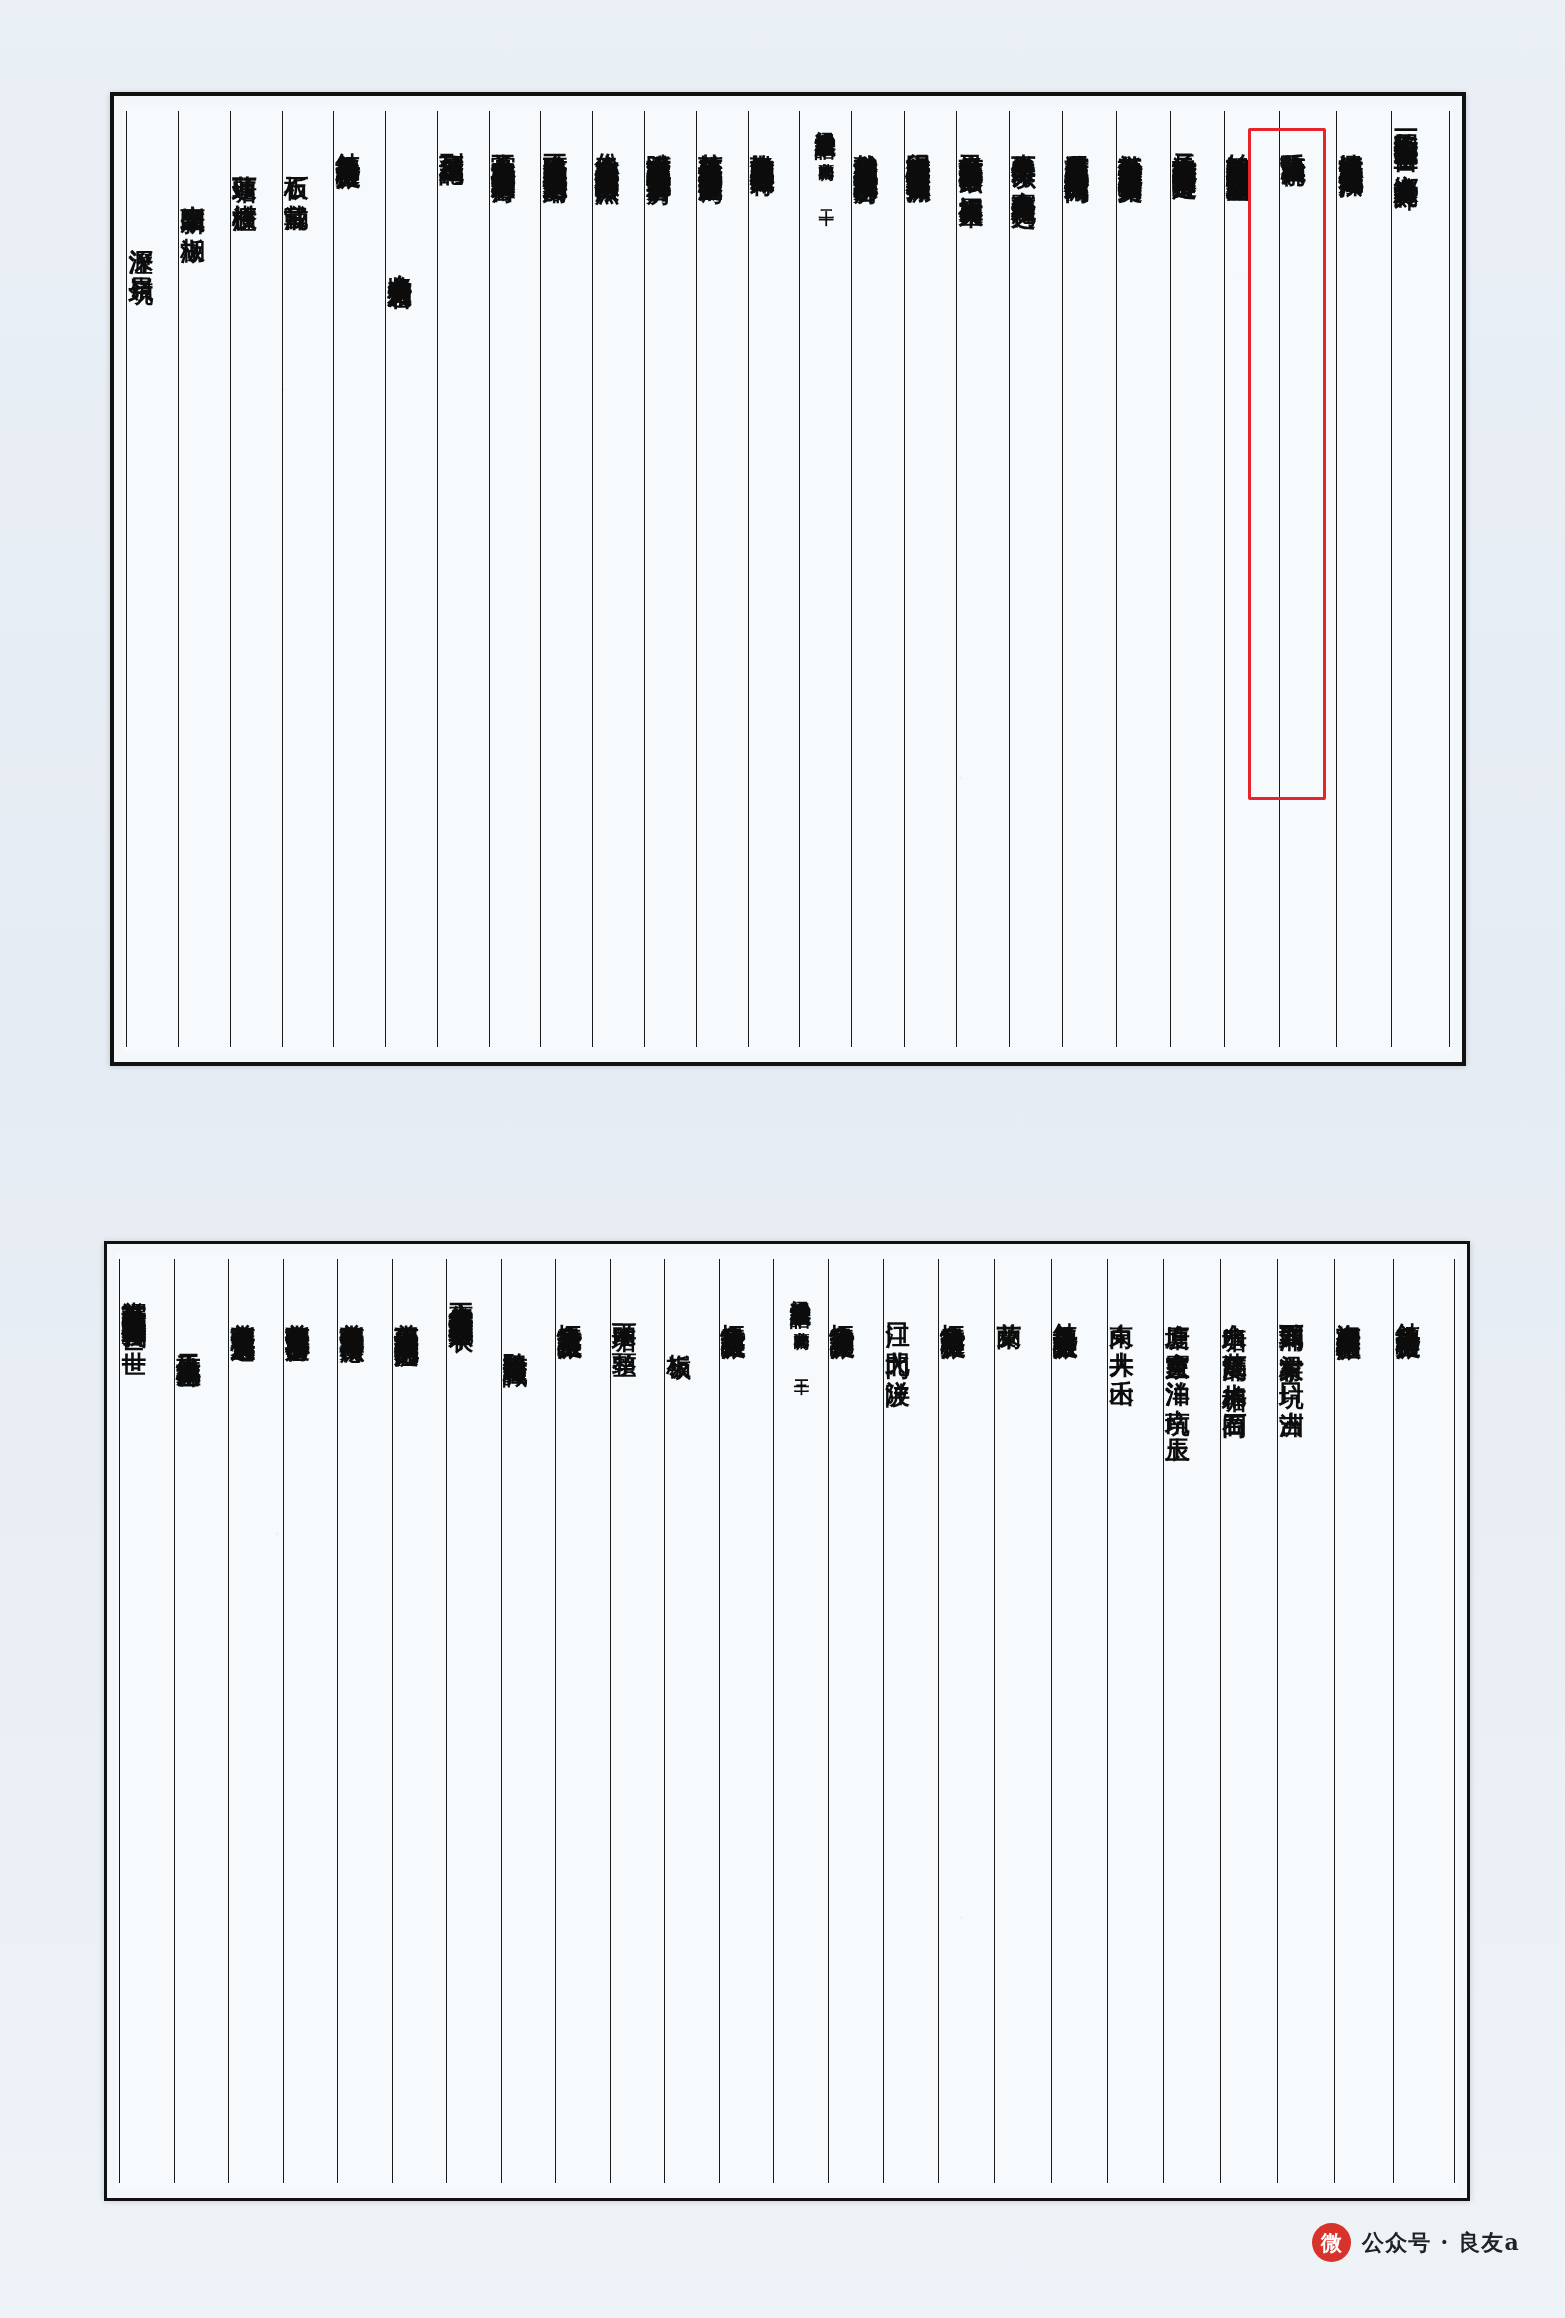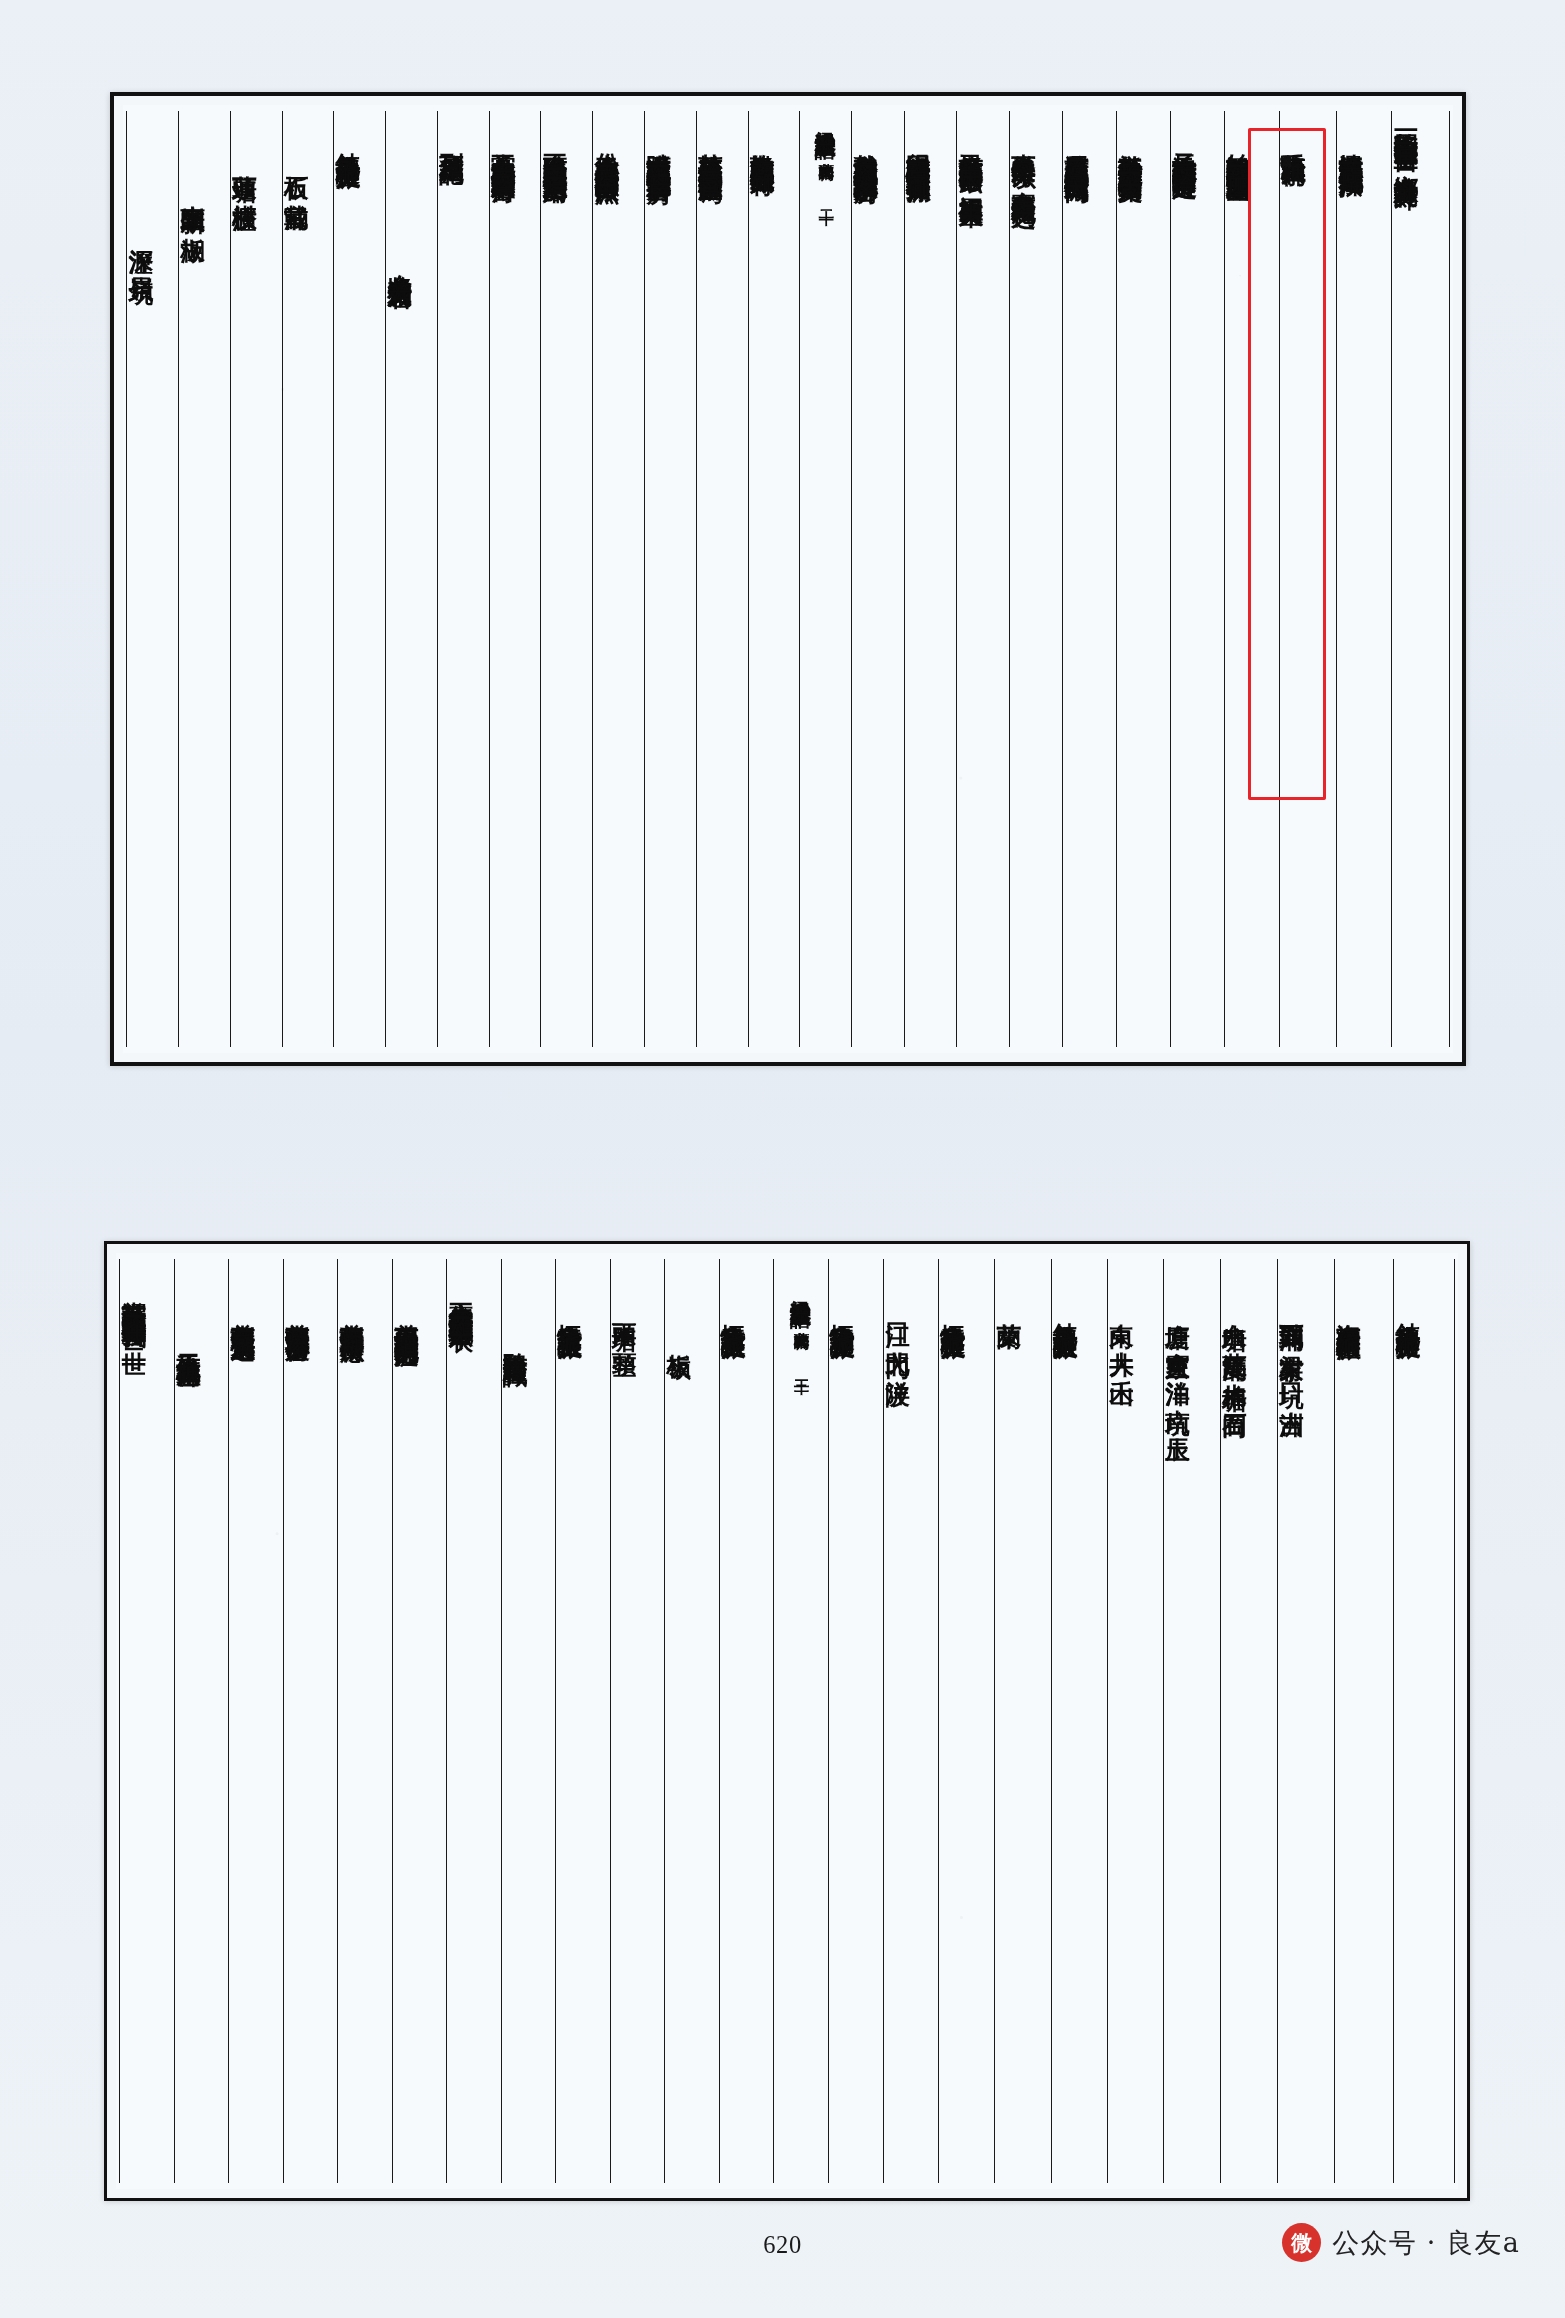"620" div.folio { html: <div>620</div> -> none }
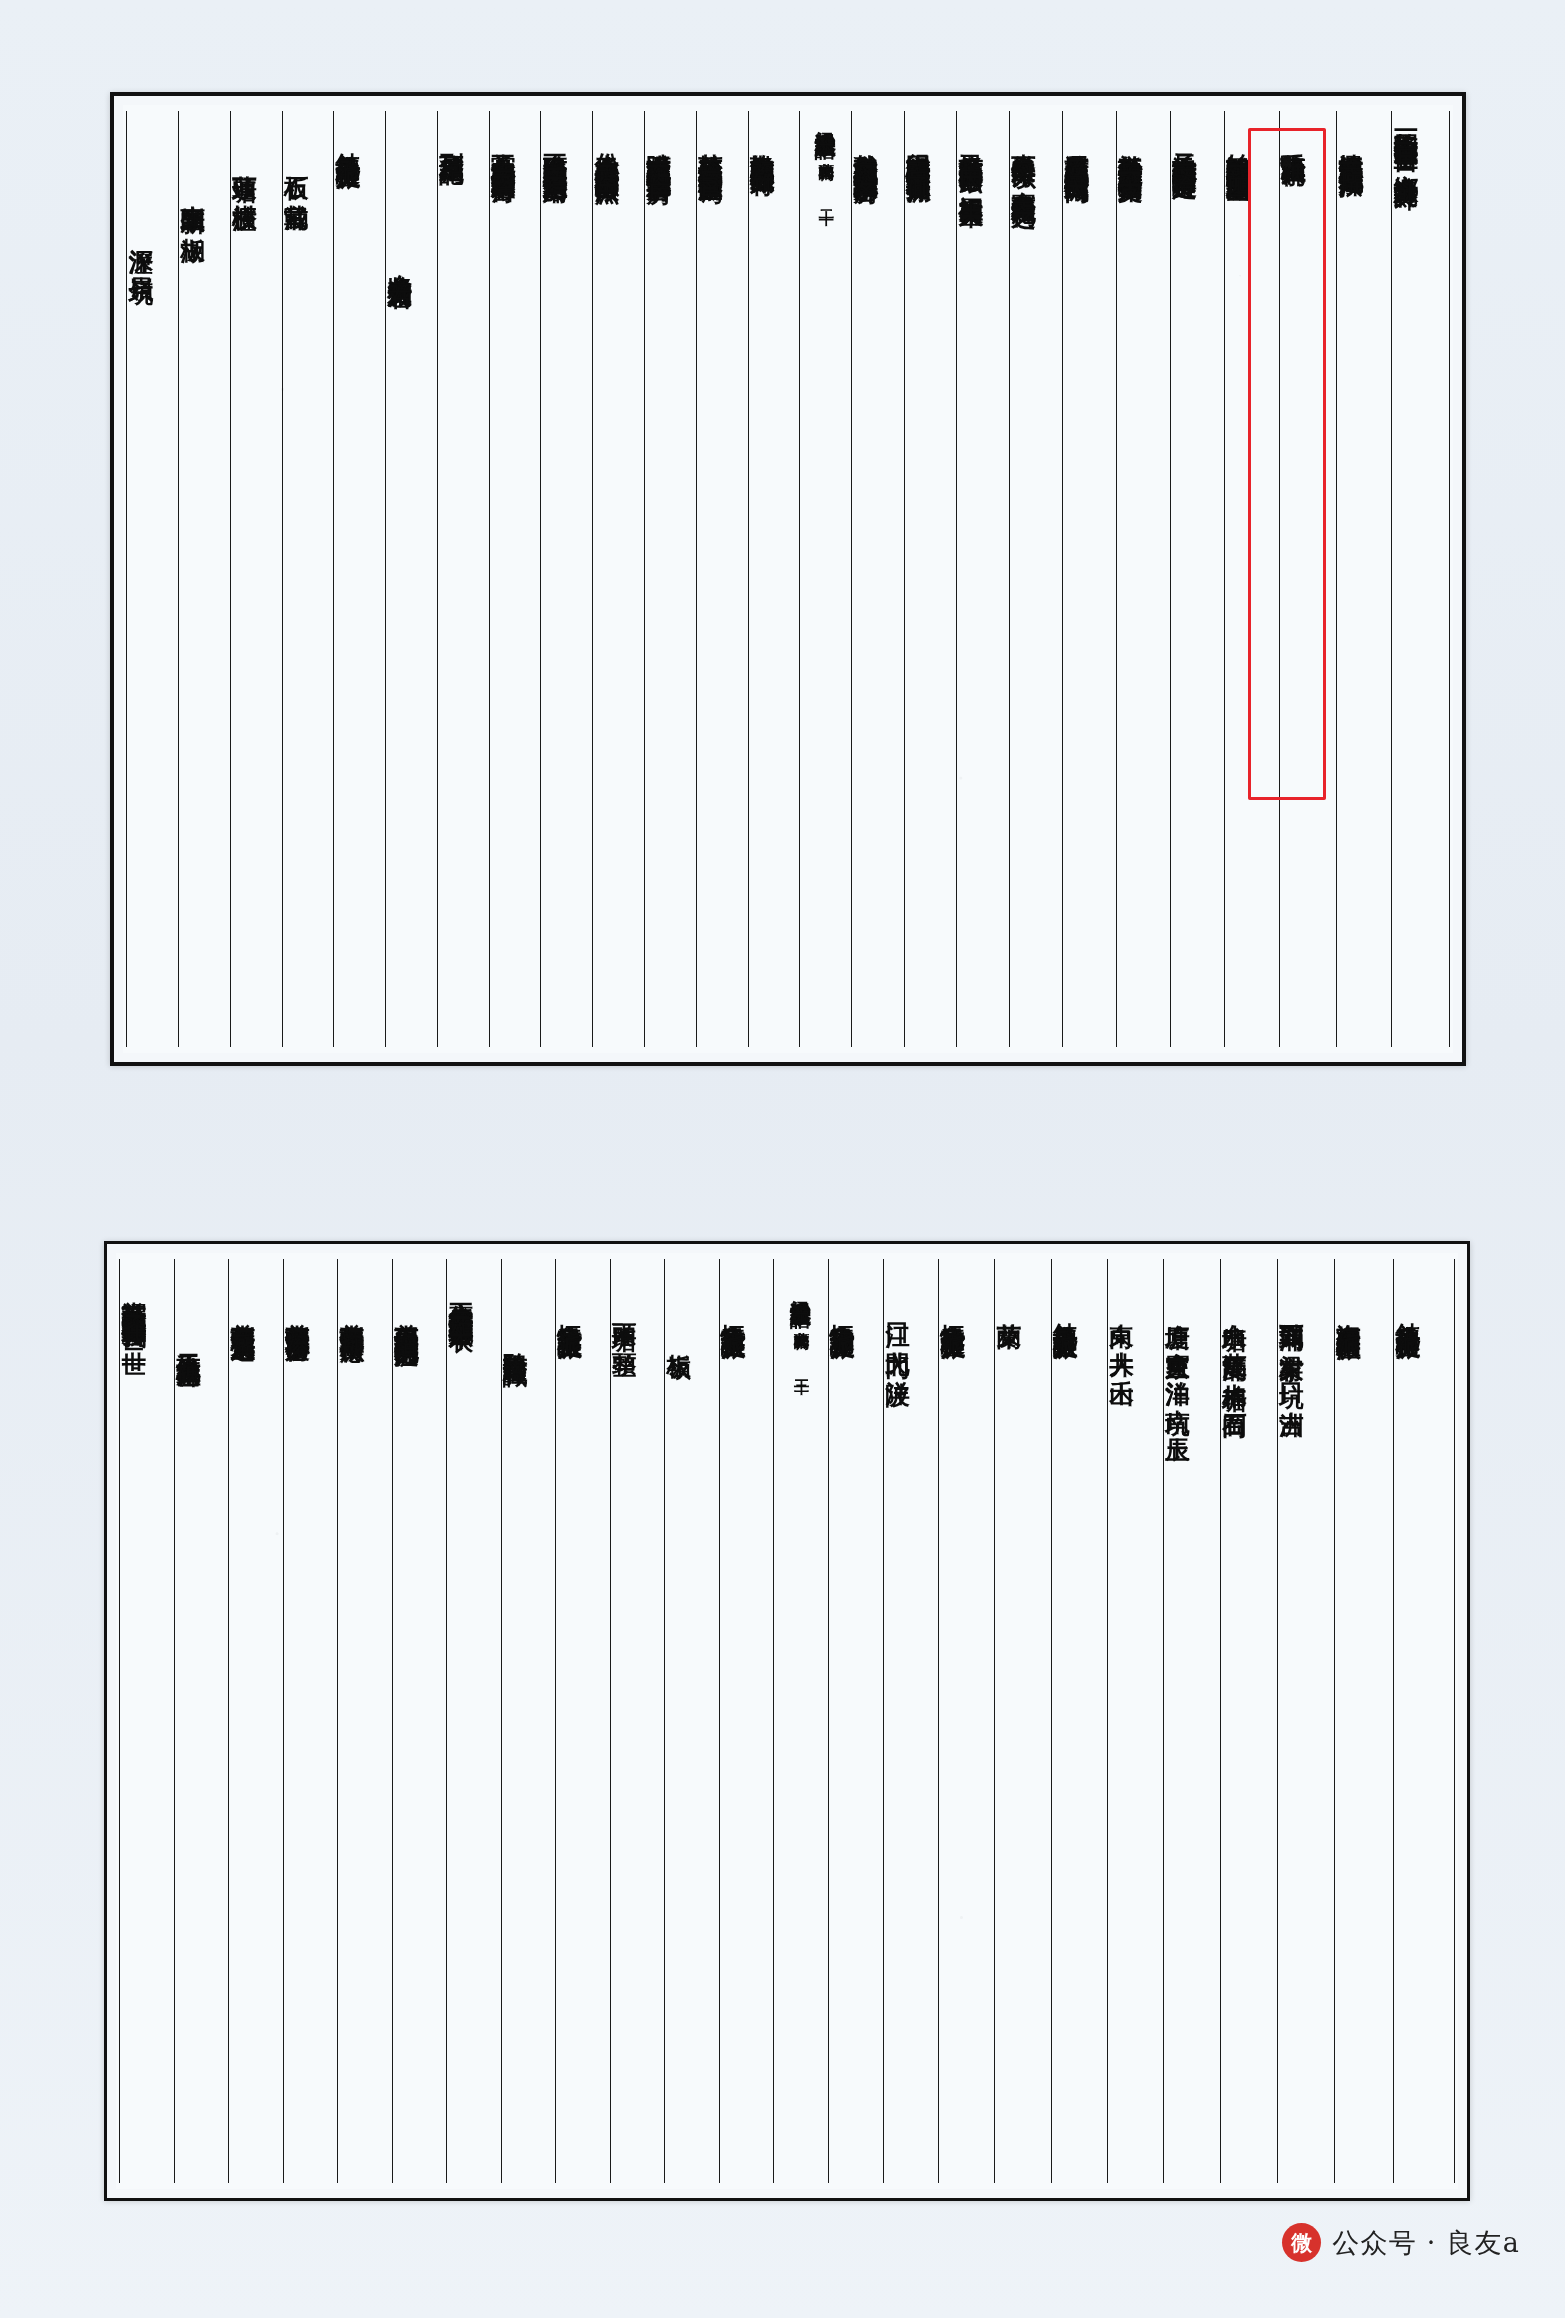"公众号 · 良友a" .wm .wmtext { font-size: 27px -> 22px; font-weight: none -> bold }
